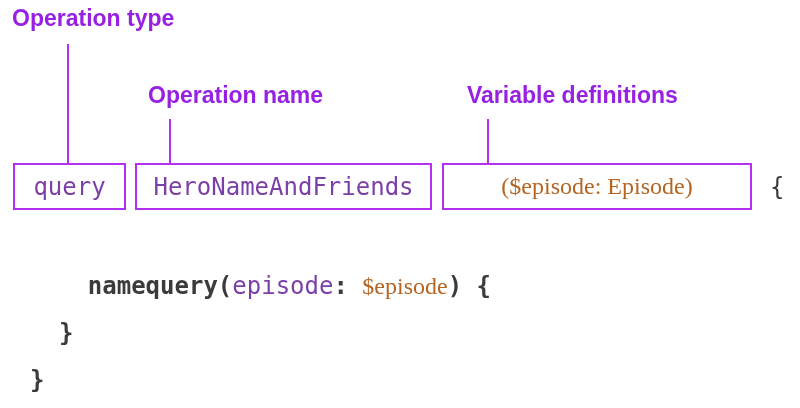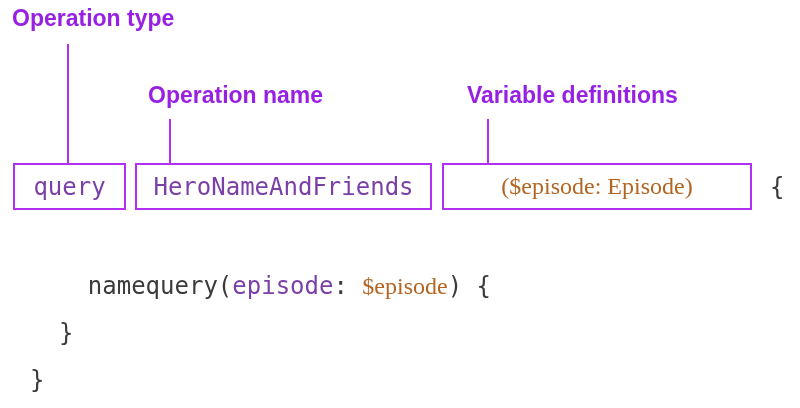"name" .tok-plain { font-weight: none -> bold }
